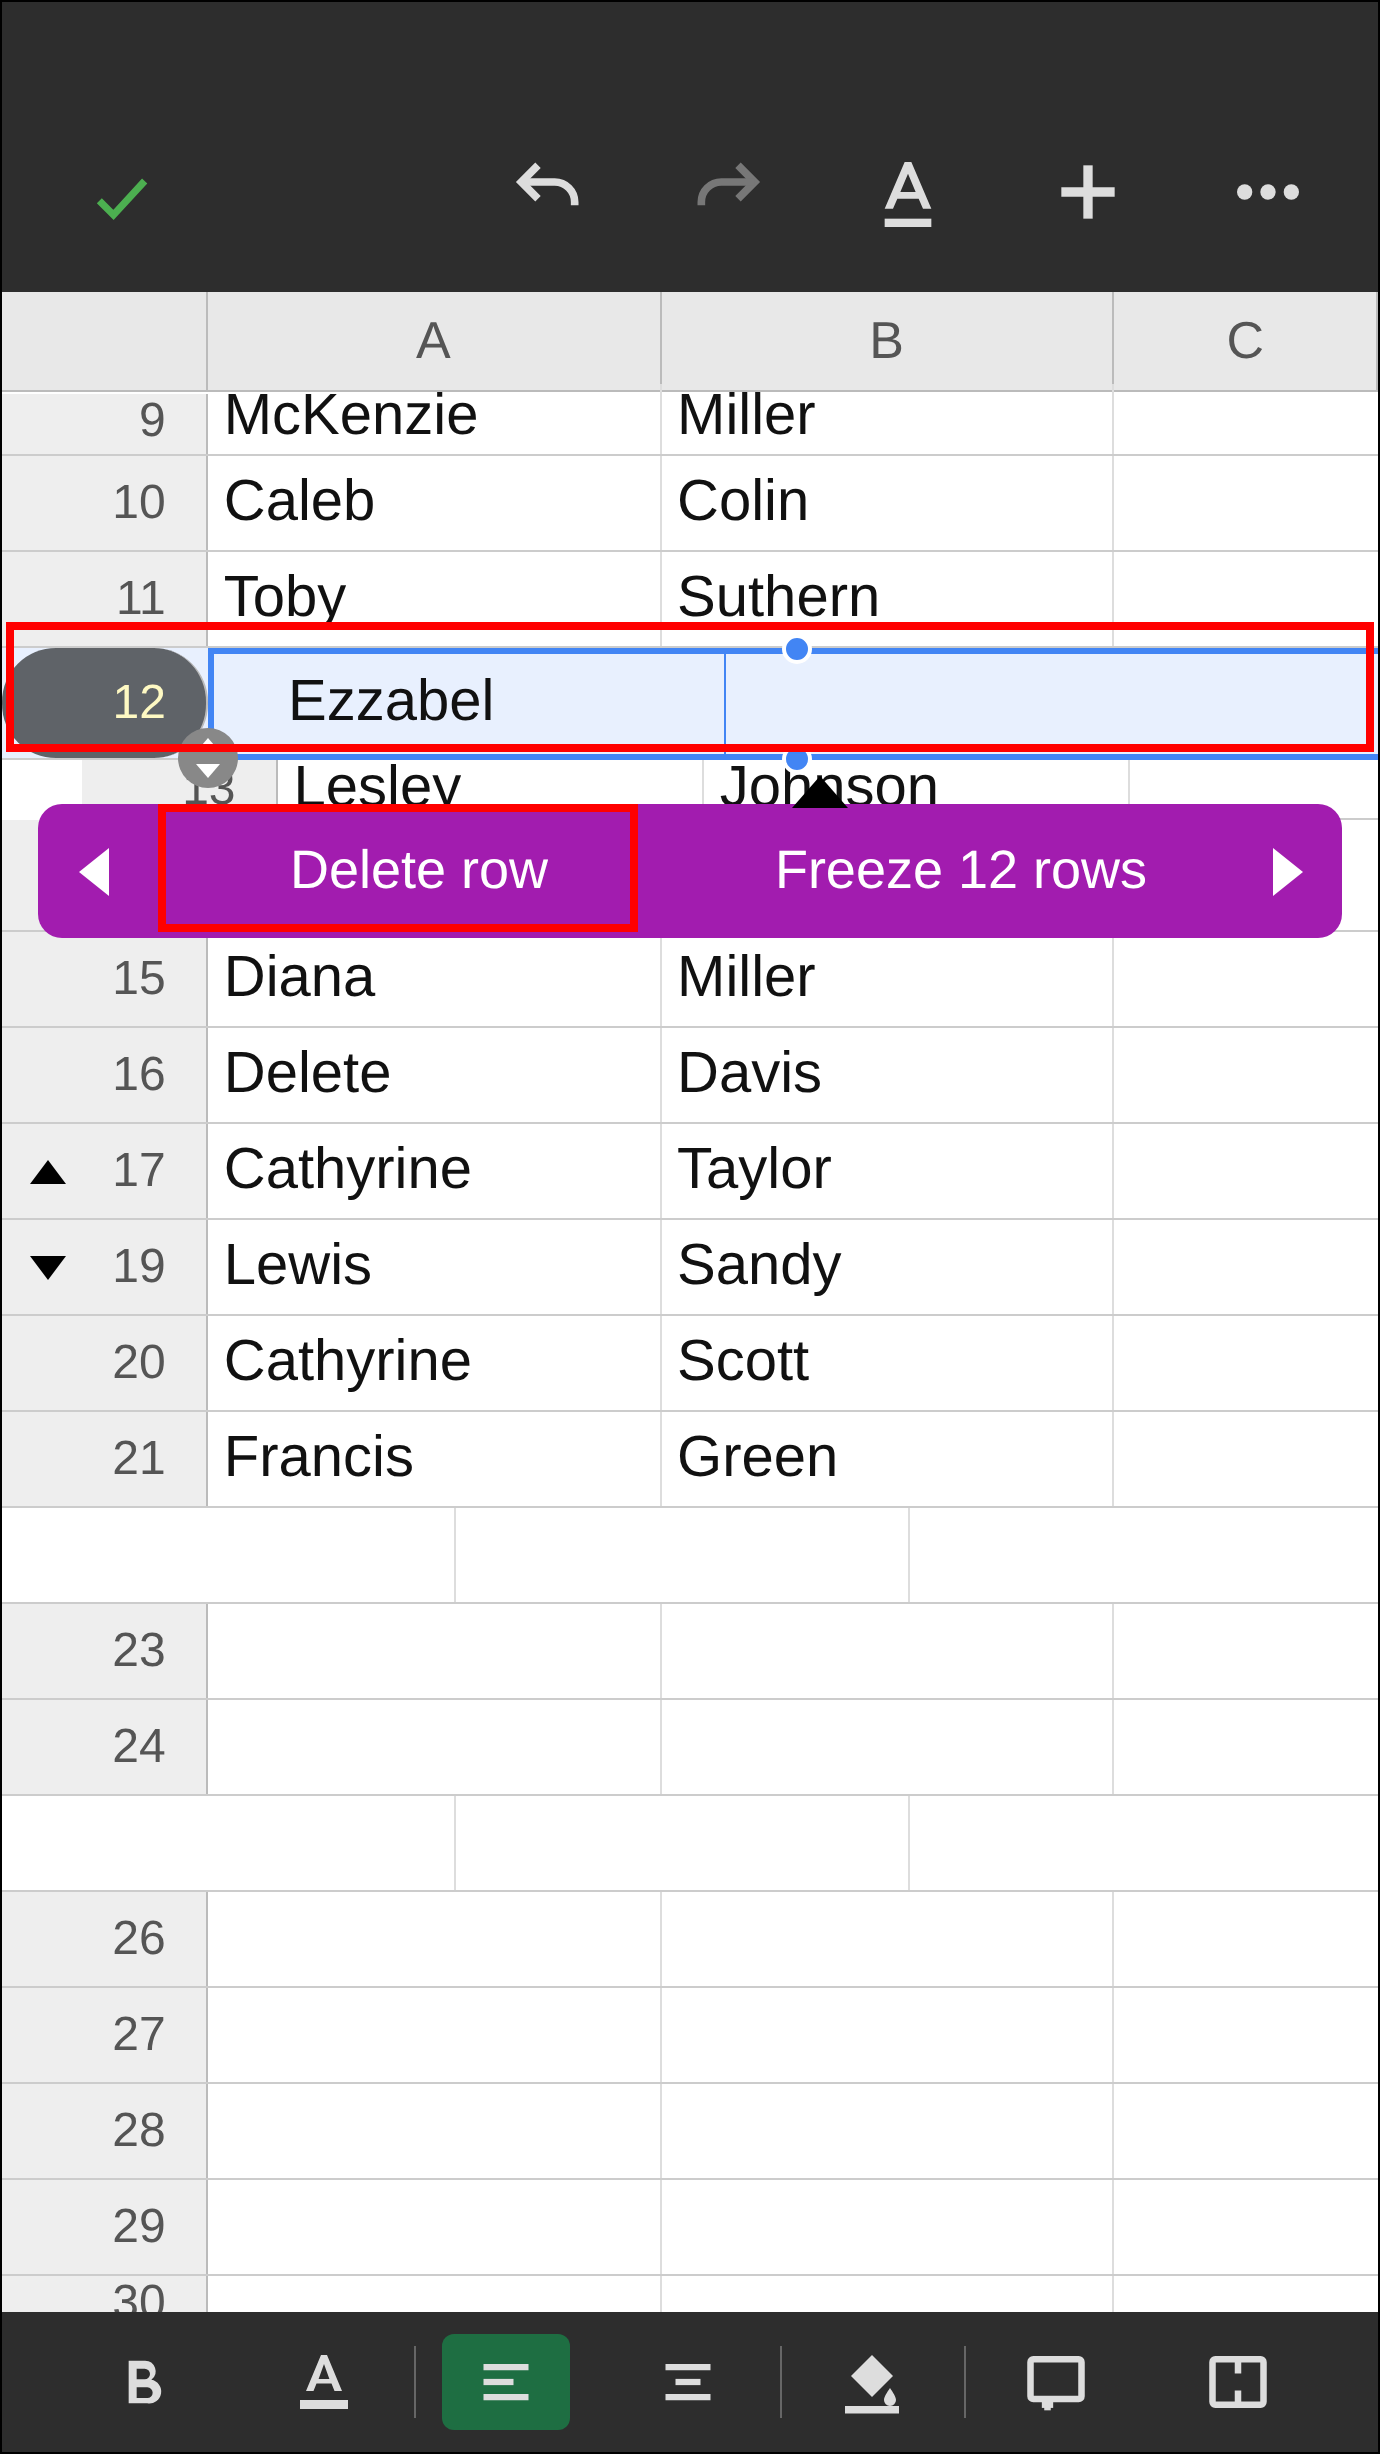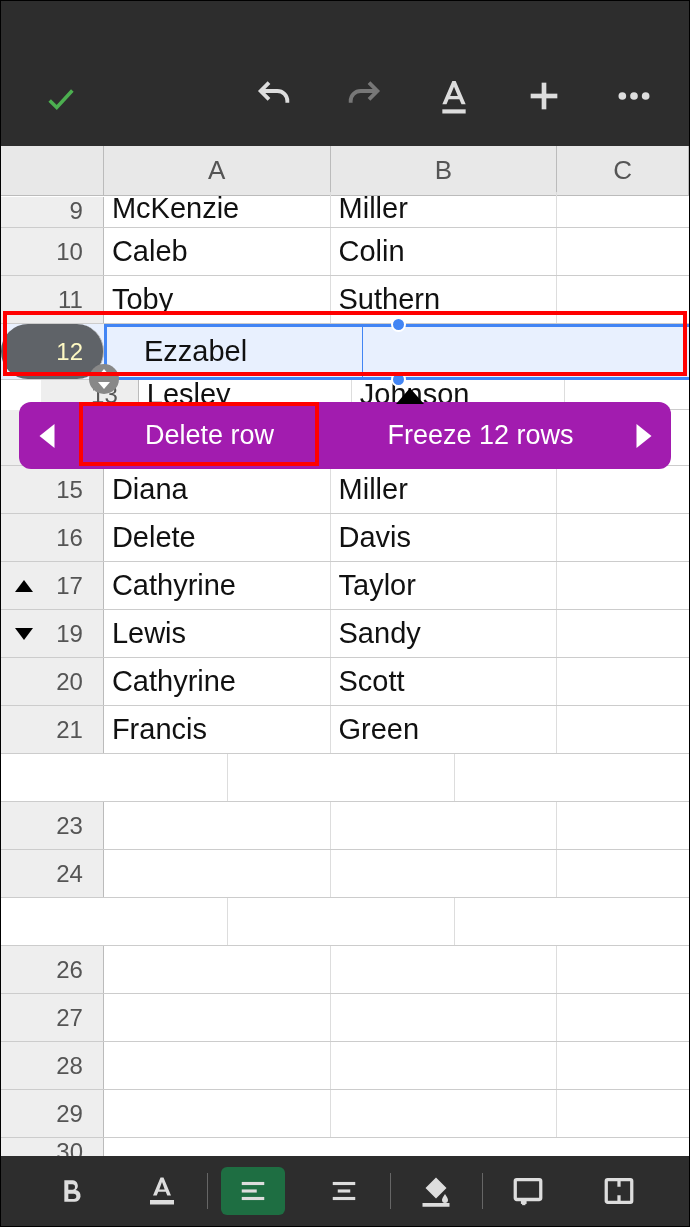"30" .row.partial-bottom { flex-direction: column -> none }
